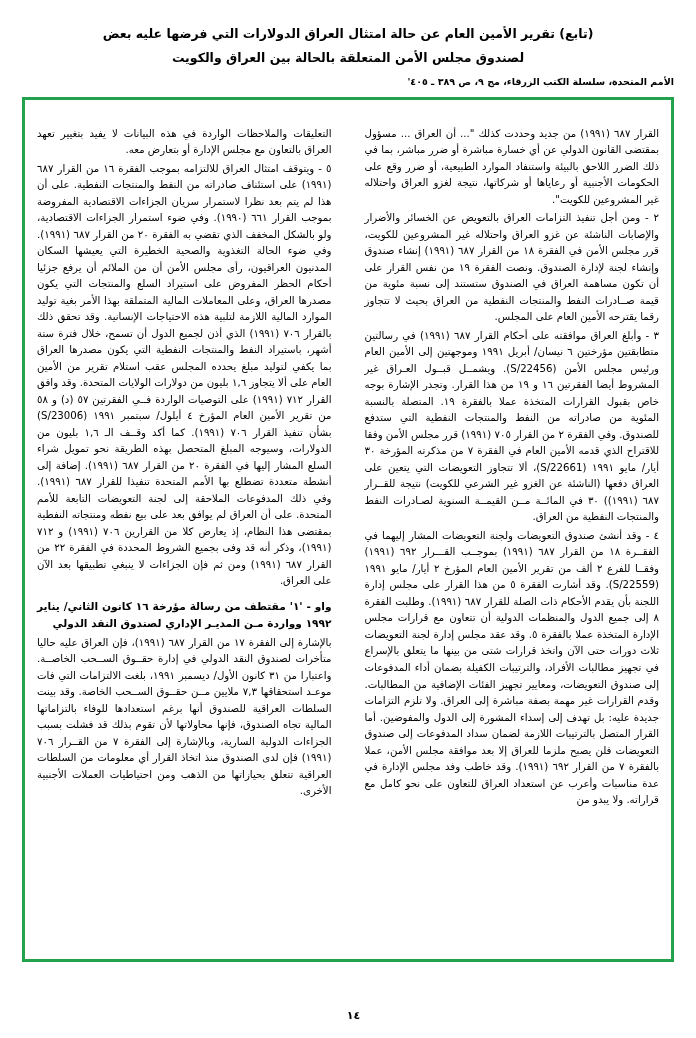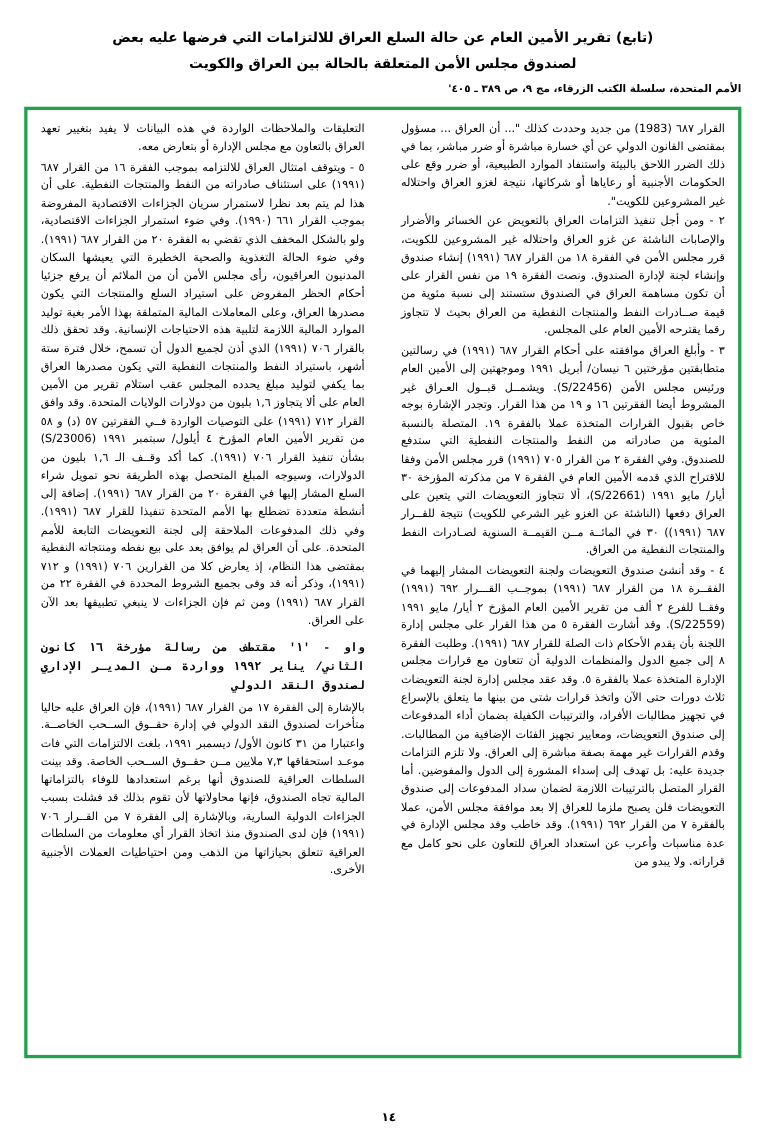"(تابع) تقرير الأمين العام عن" span { text: السلع العراق للالتزامات -> امتثال العراق الدولارات }
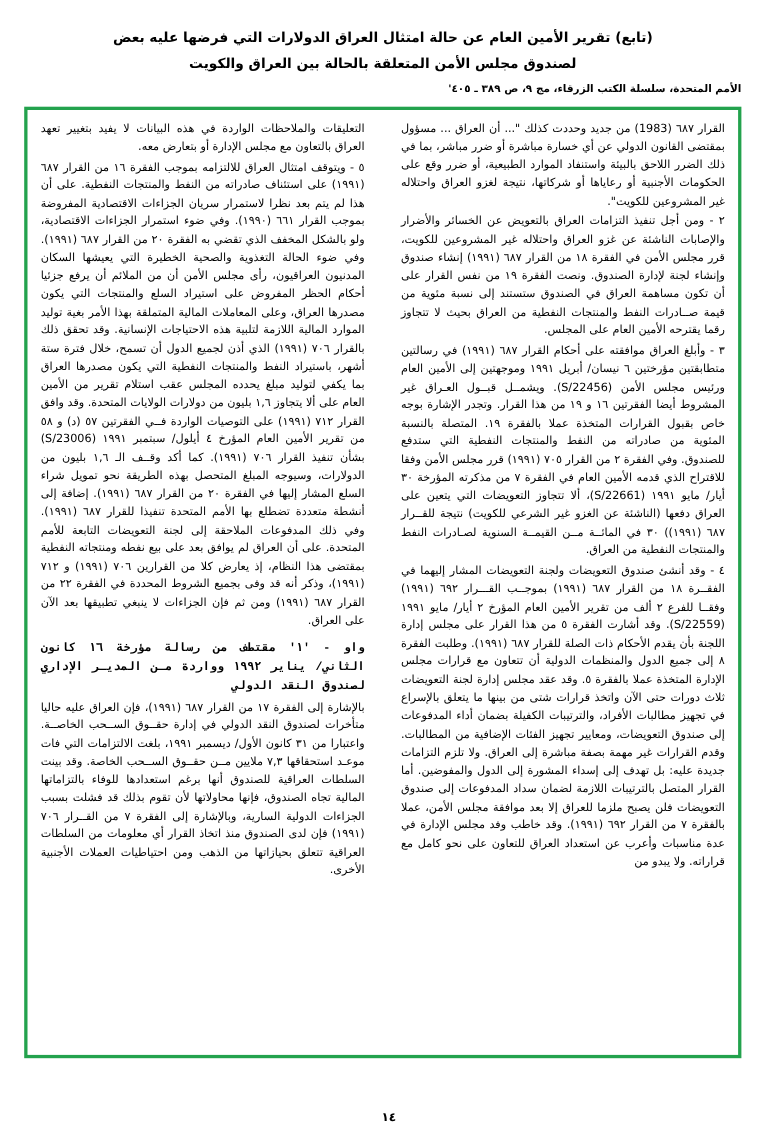"التعليقات والملاحظات الواردة في هذه" .col p.first { margin-top: 0 -> 16px }
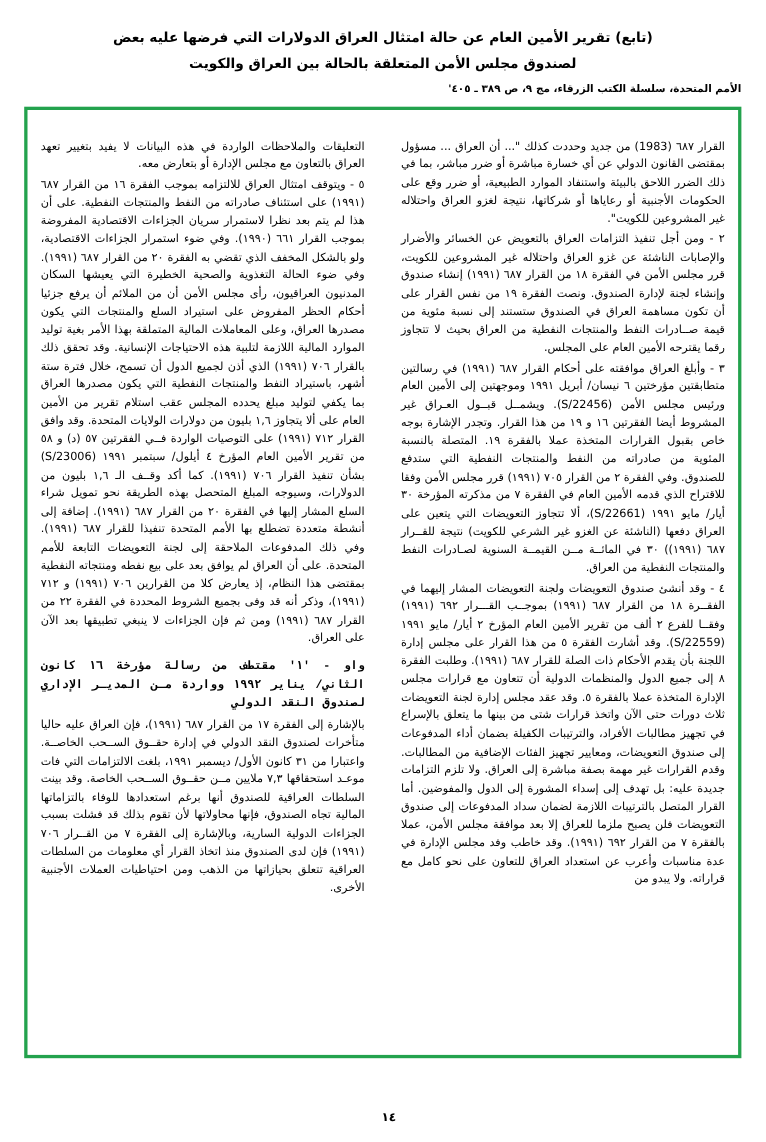"القرار ٦٨٧ (1983) من جديد" p.first { text: 1983 -> ١٩٩١ }
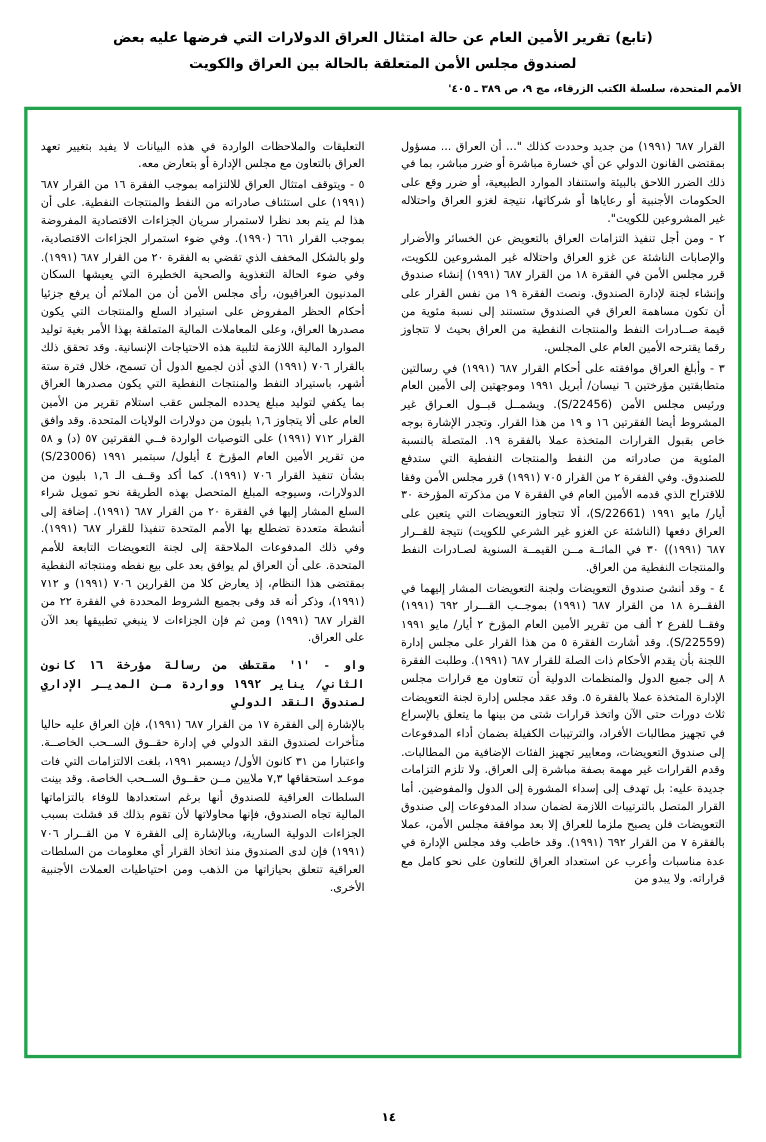"واو - '١' مقتطف من" .sub-head { font-family: Liberation Mono, monospace -> none }
